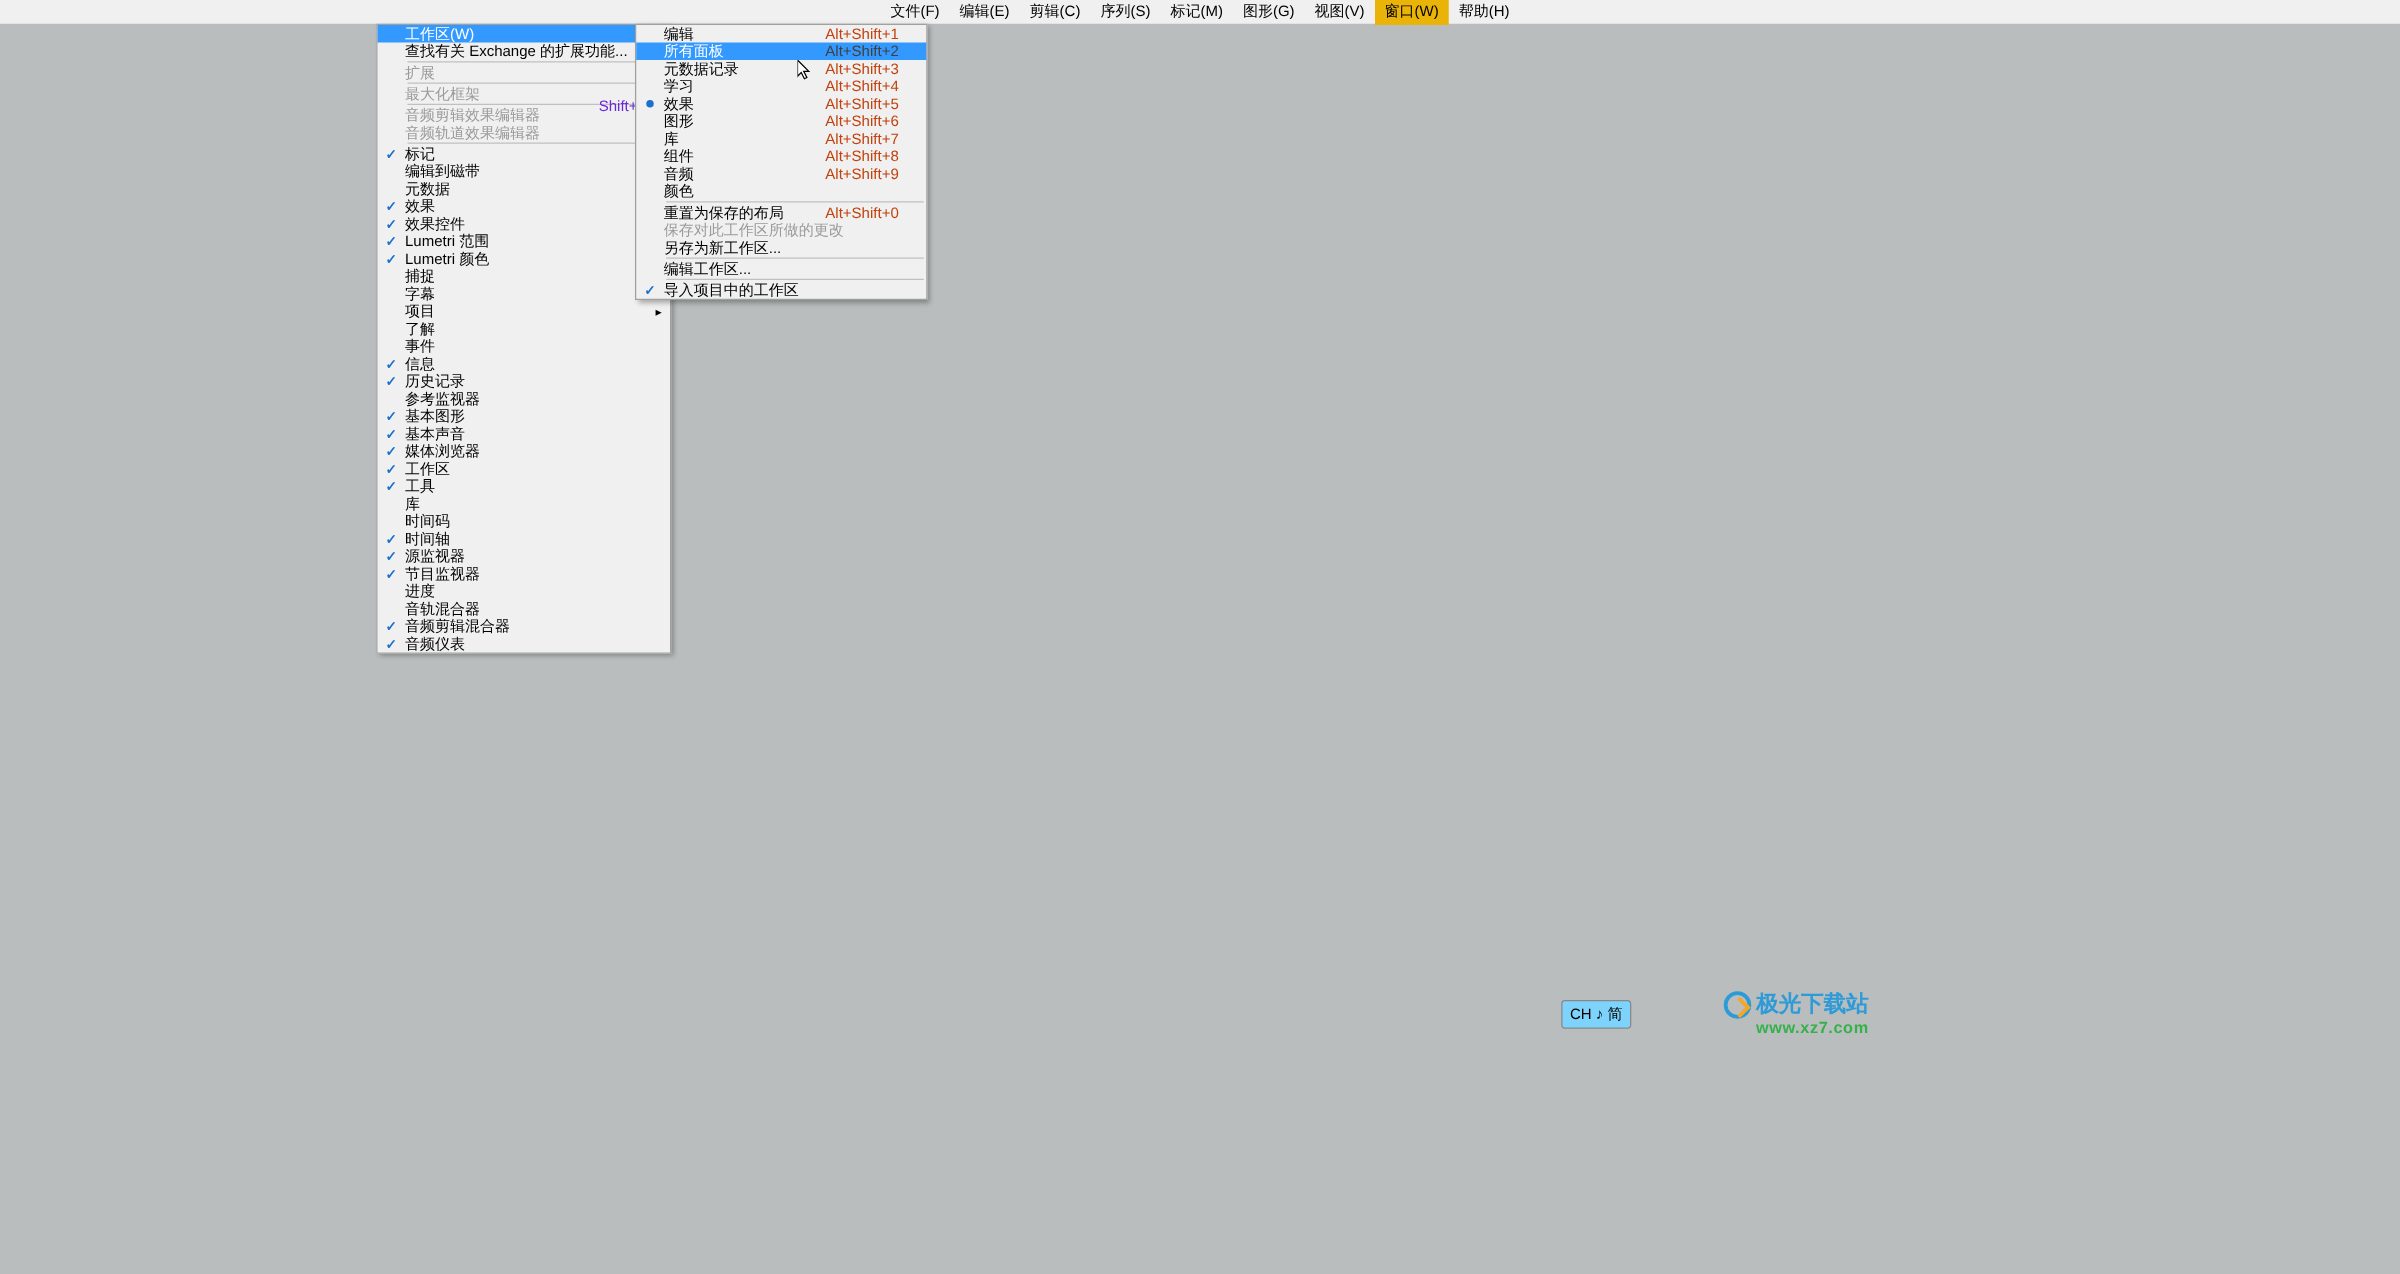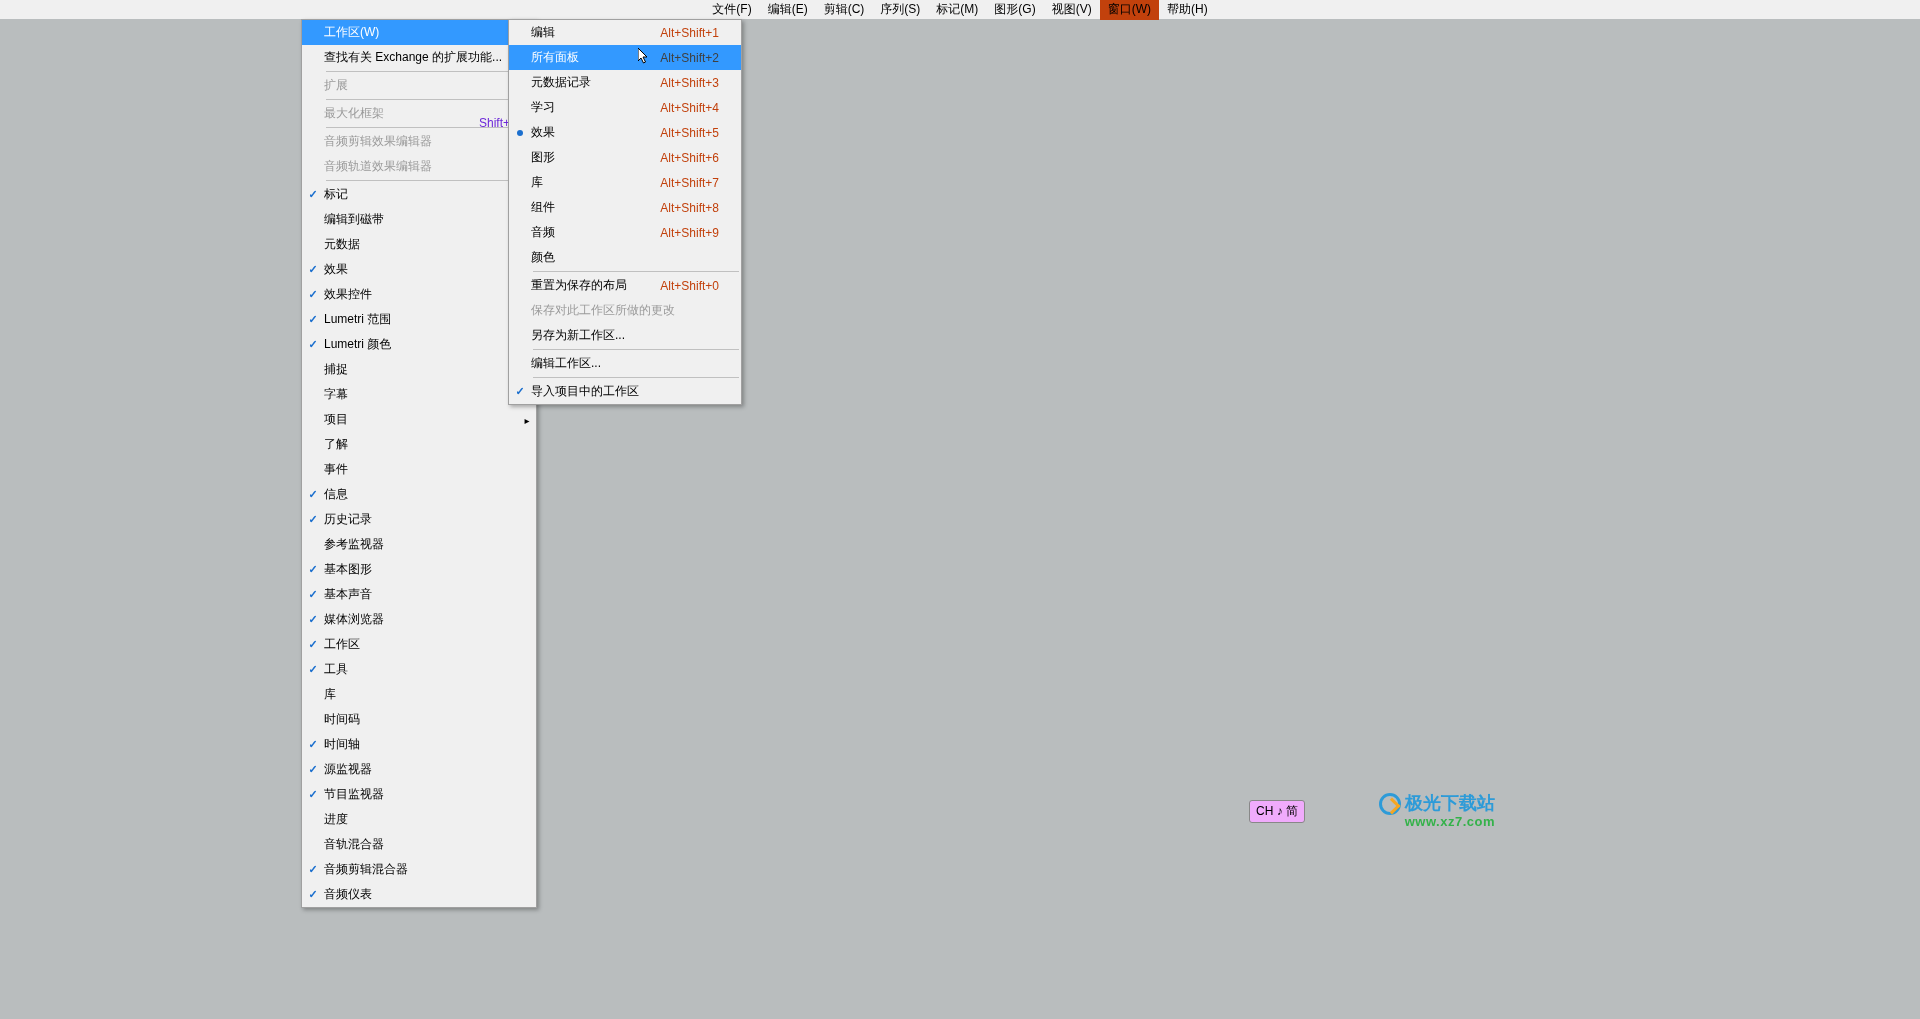"窗口(W)" .menu-item.active { background: #c2410c -> #eab308 }
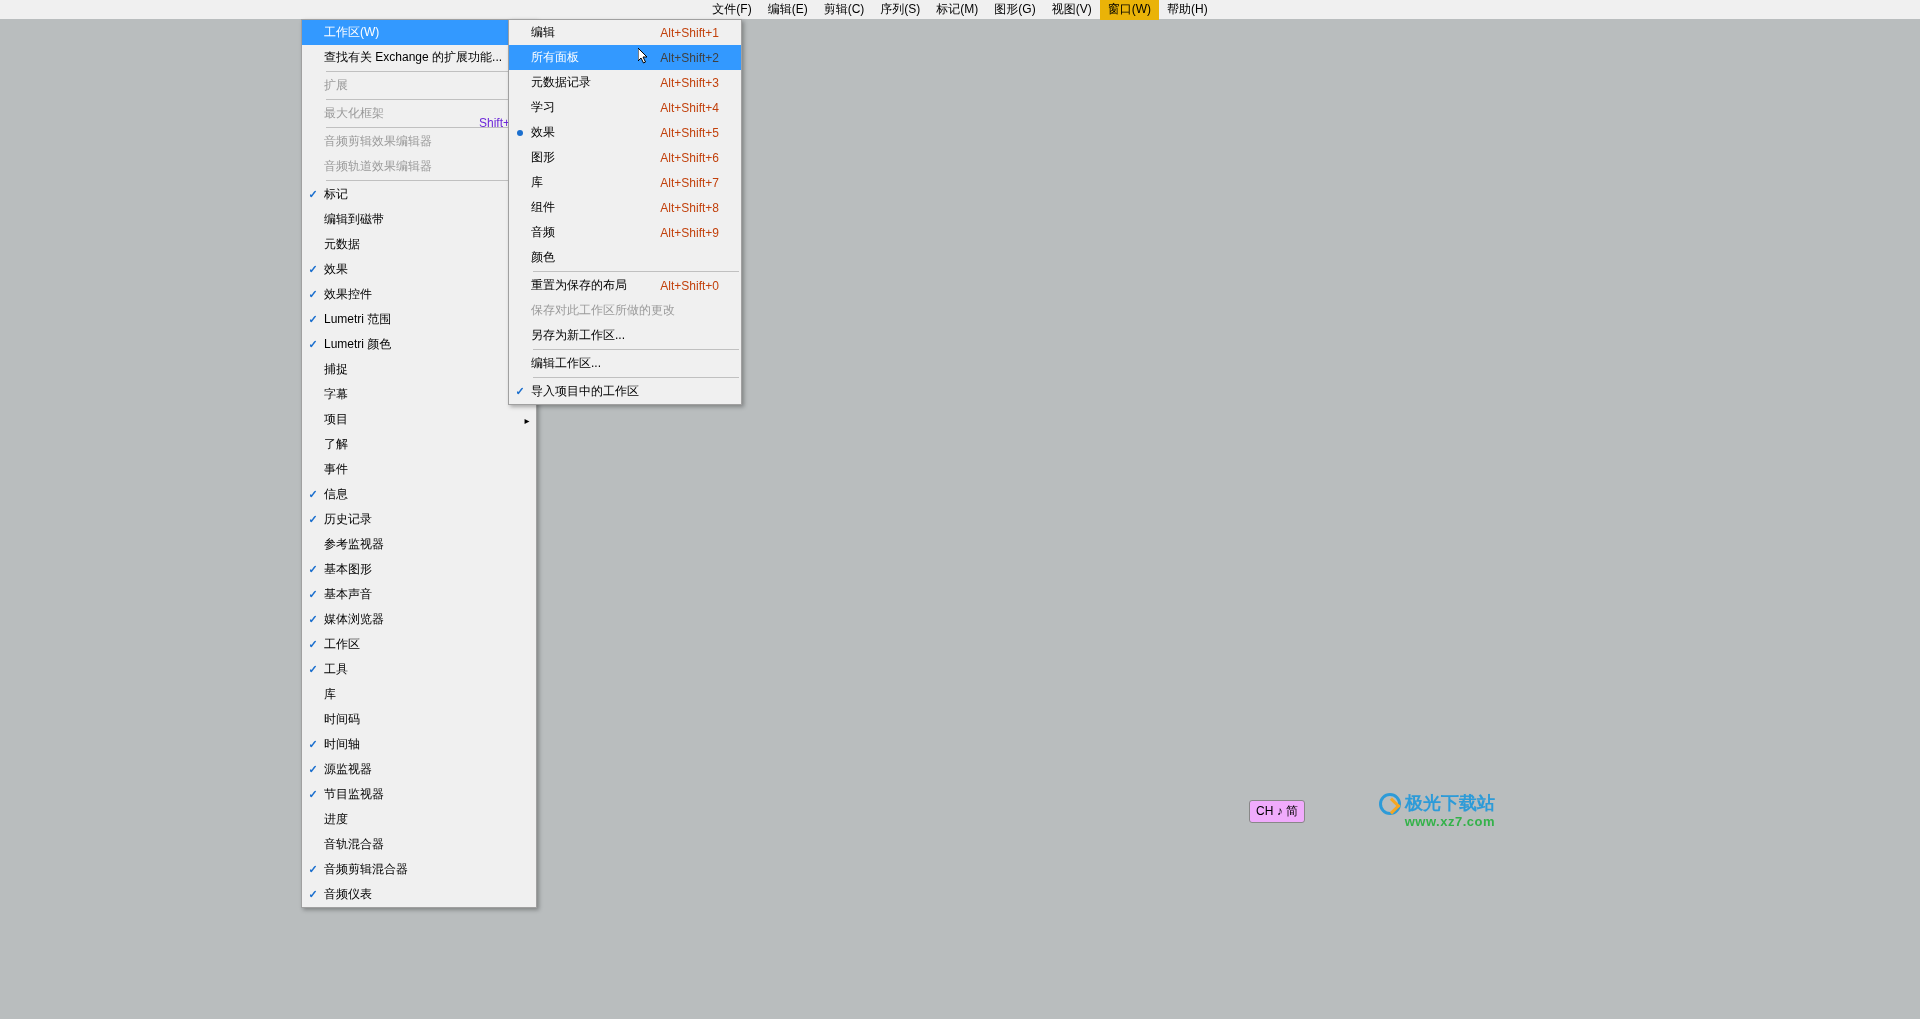"工作区(W)" .dd-row { height: 25px -> 14px }
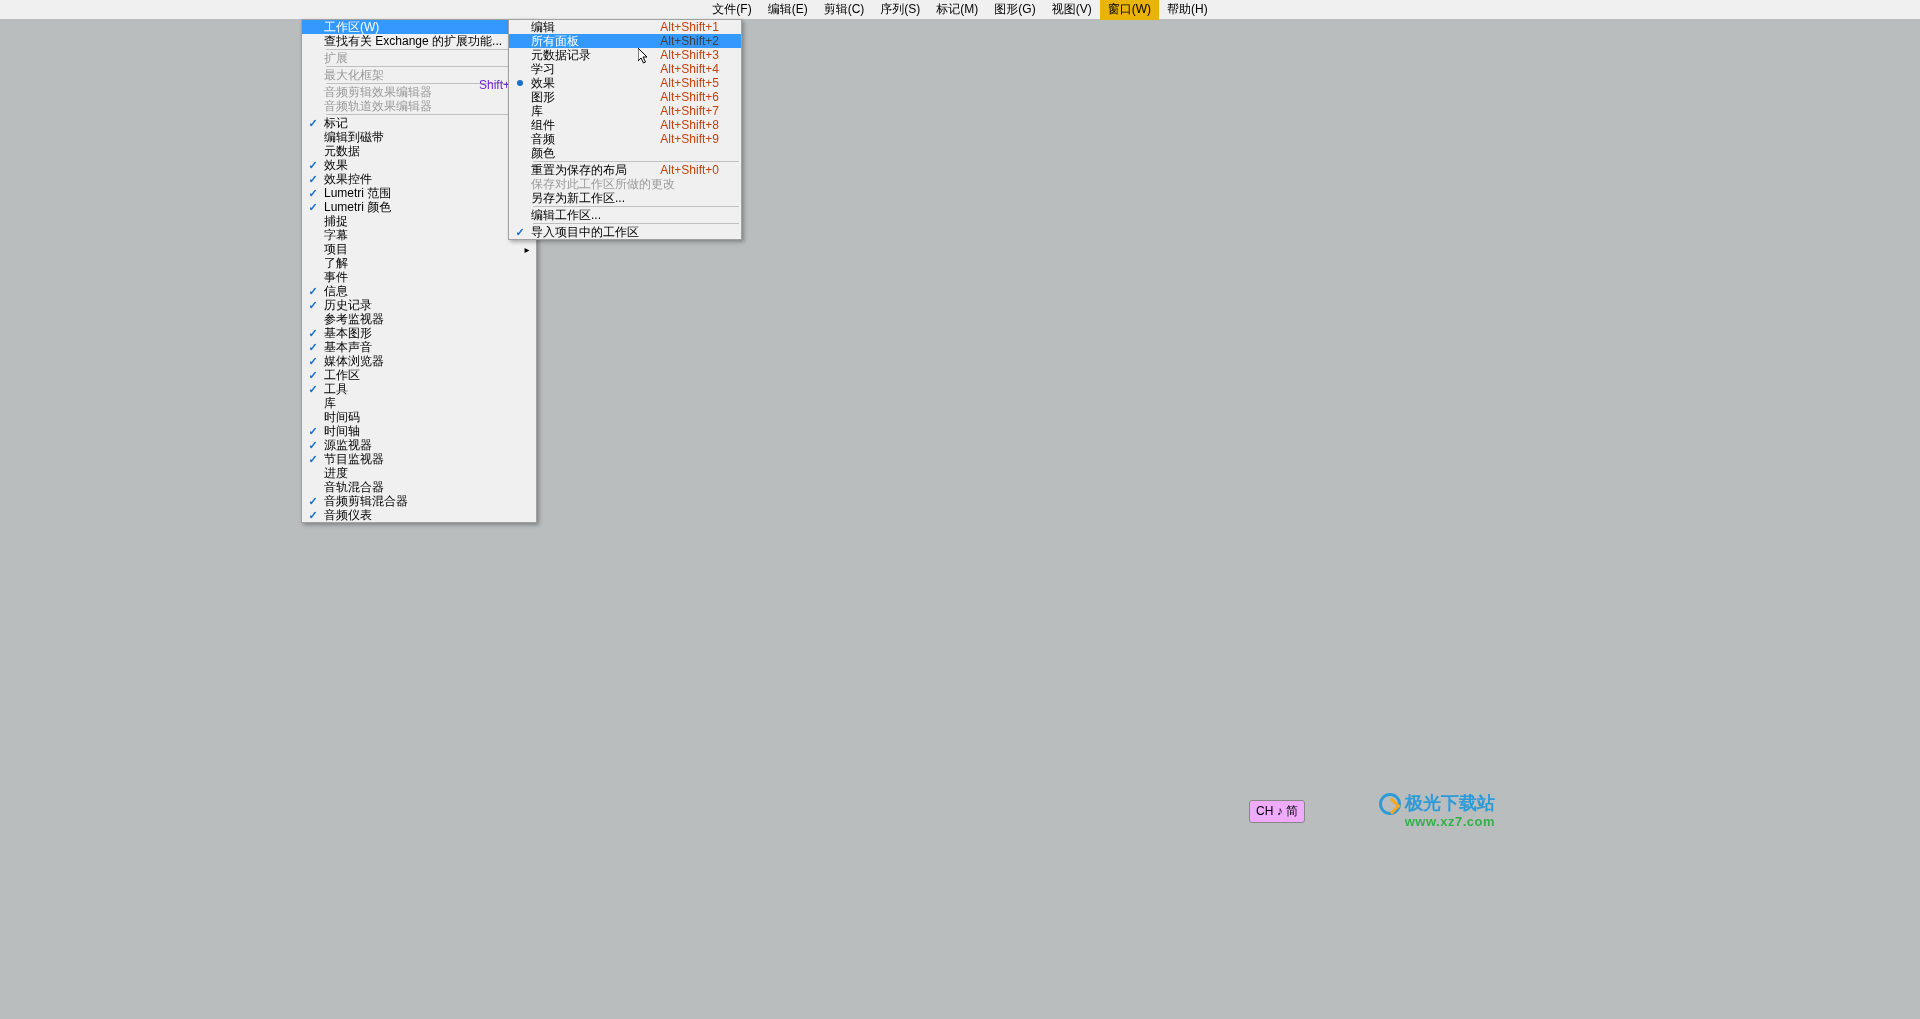"CH ♪ 简" .ime-badge { background: #f0abfc -> #7dd3fc }
